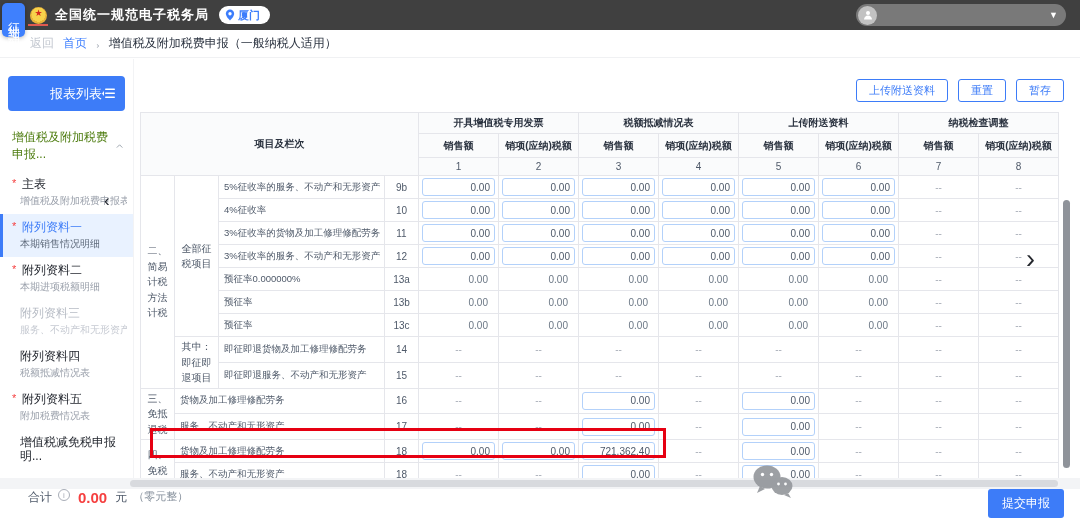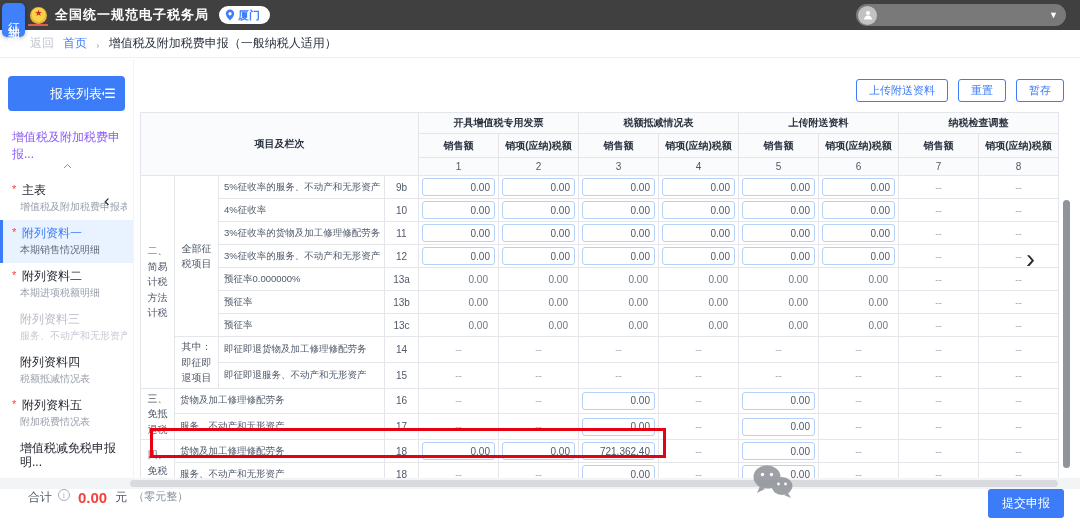"增值税及附加税费申报..." .nav-group { color: #8b5cf6 -> #4d7c0f; flex-direction: column -> none }
